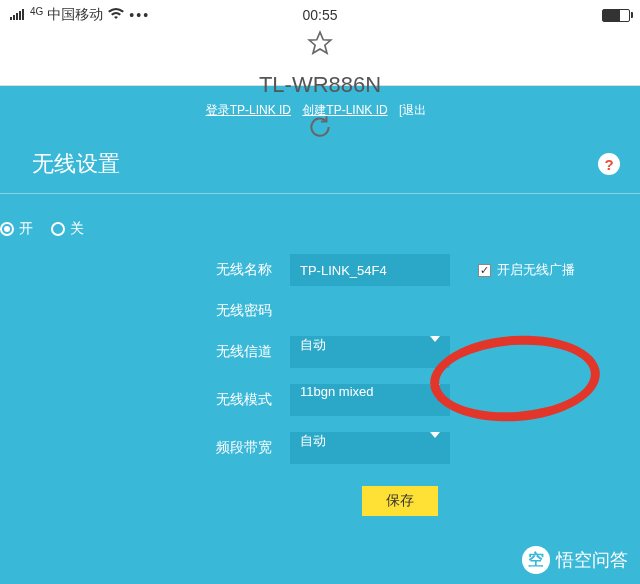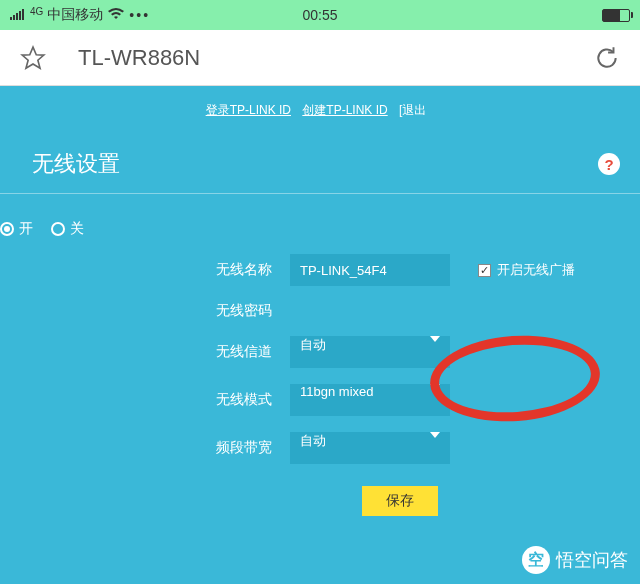"4G" .status-bar { background: #86efac -> #ffffff }
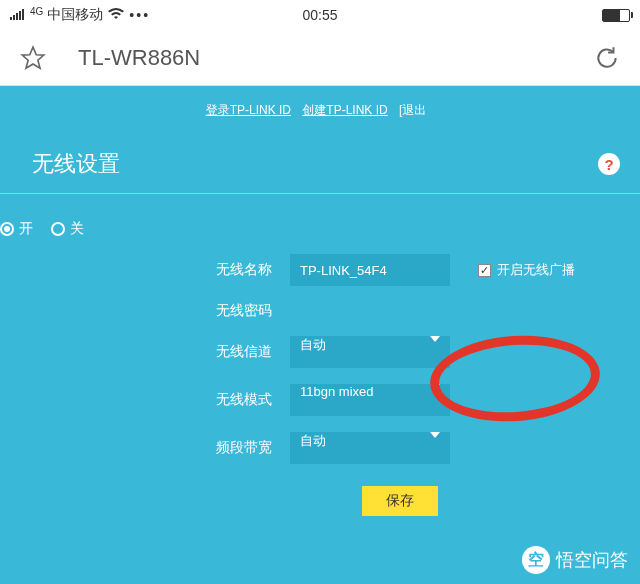"TL-WR886N" .url-bar { flex-direction: none -> column; gap: 32px -> 16px }
